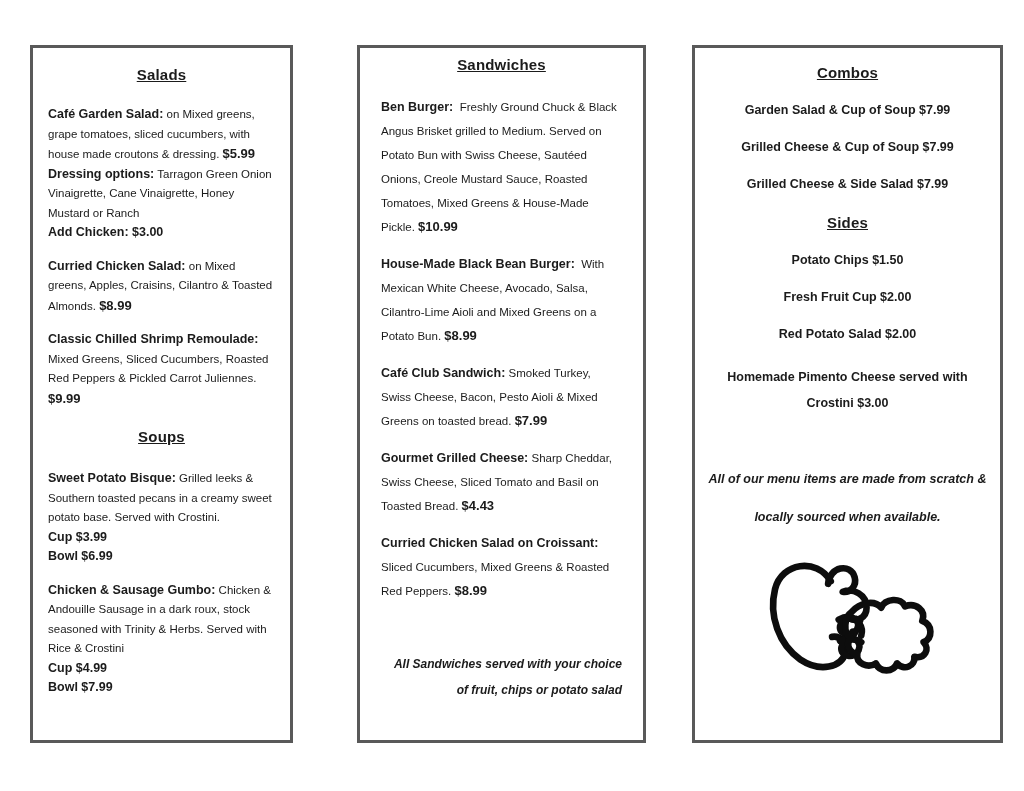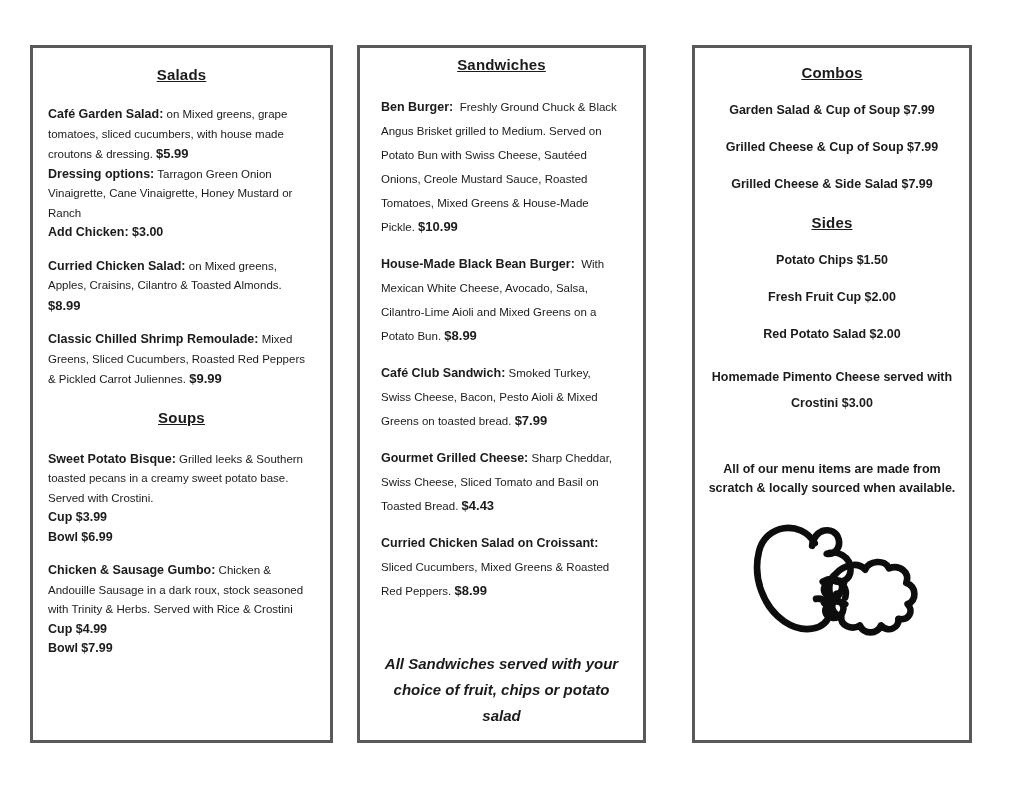"Salads" #panel-left { width: 303px -> 263px }
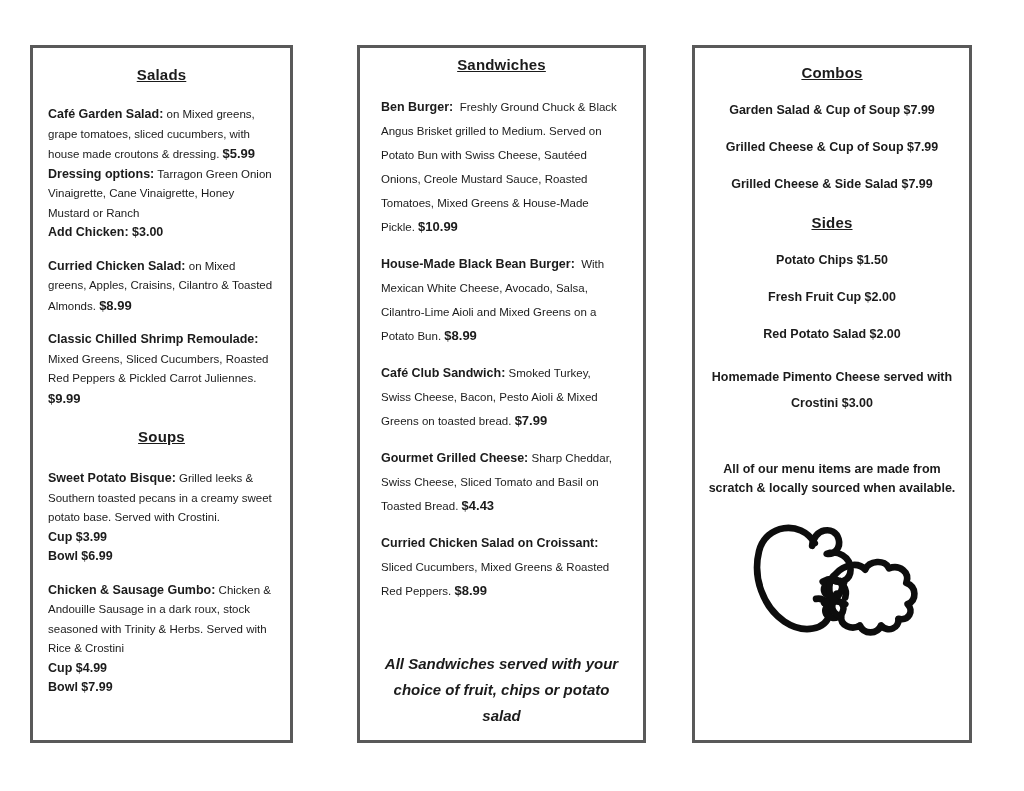"Combos" #panel-right { width: 280px -> 311px }
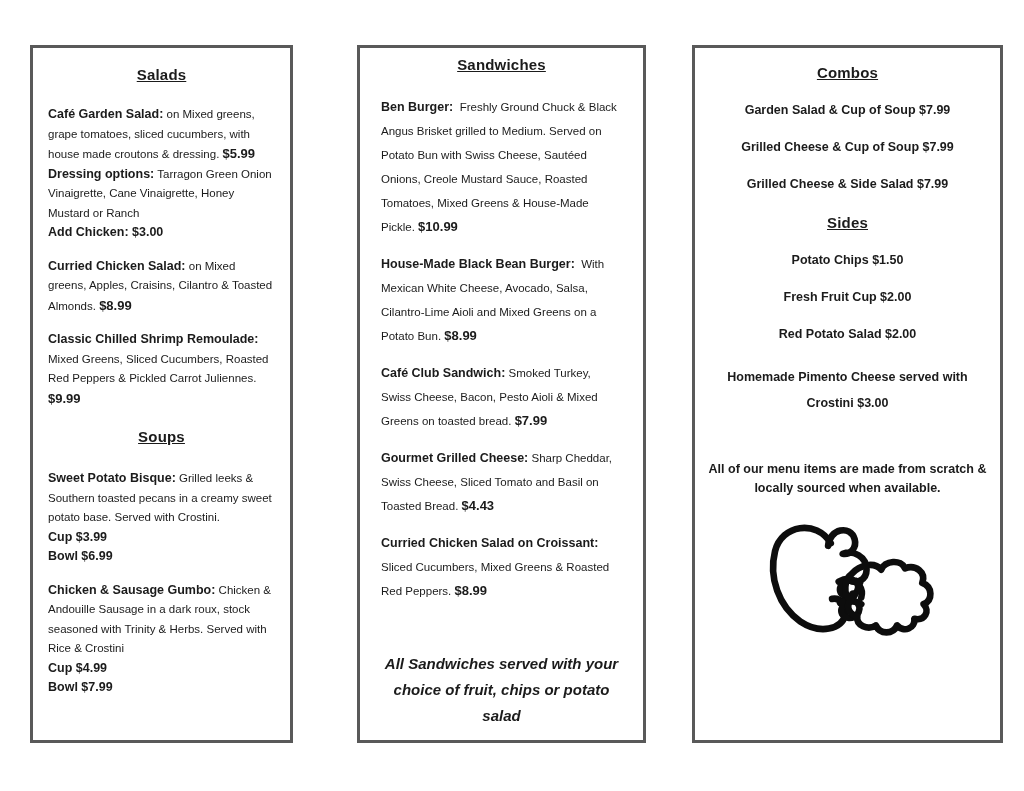"All of our menu items" .footer-note { font-style: none -> italic; line-height: 19px -> 38px }
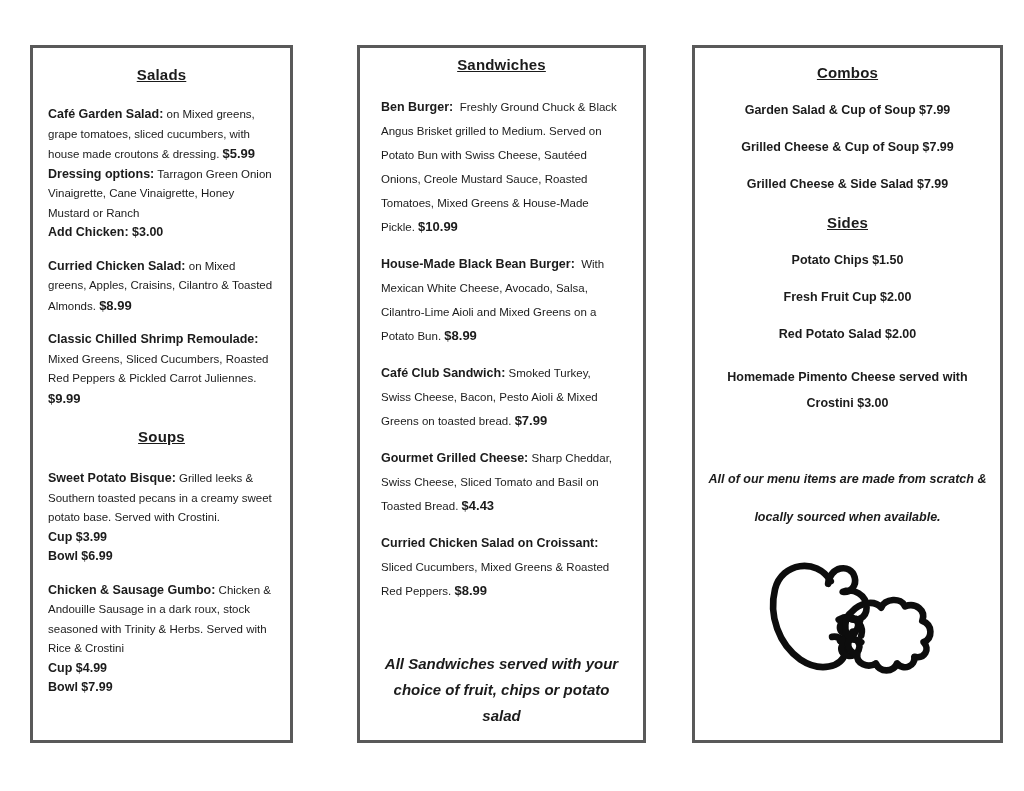"All Sandwiches served with your" .note { font-size: 15px -> 12px; text-align: center -> right }
